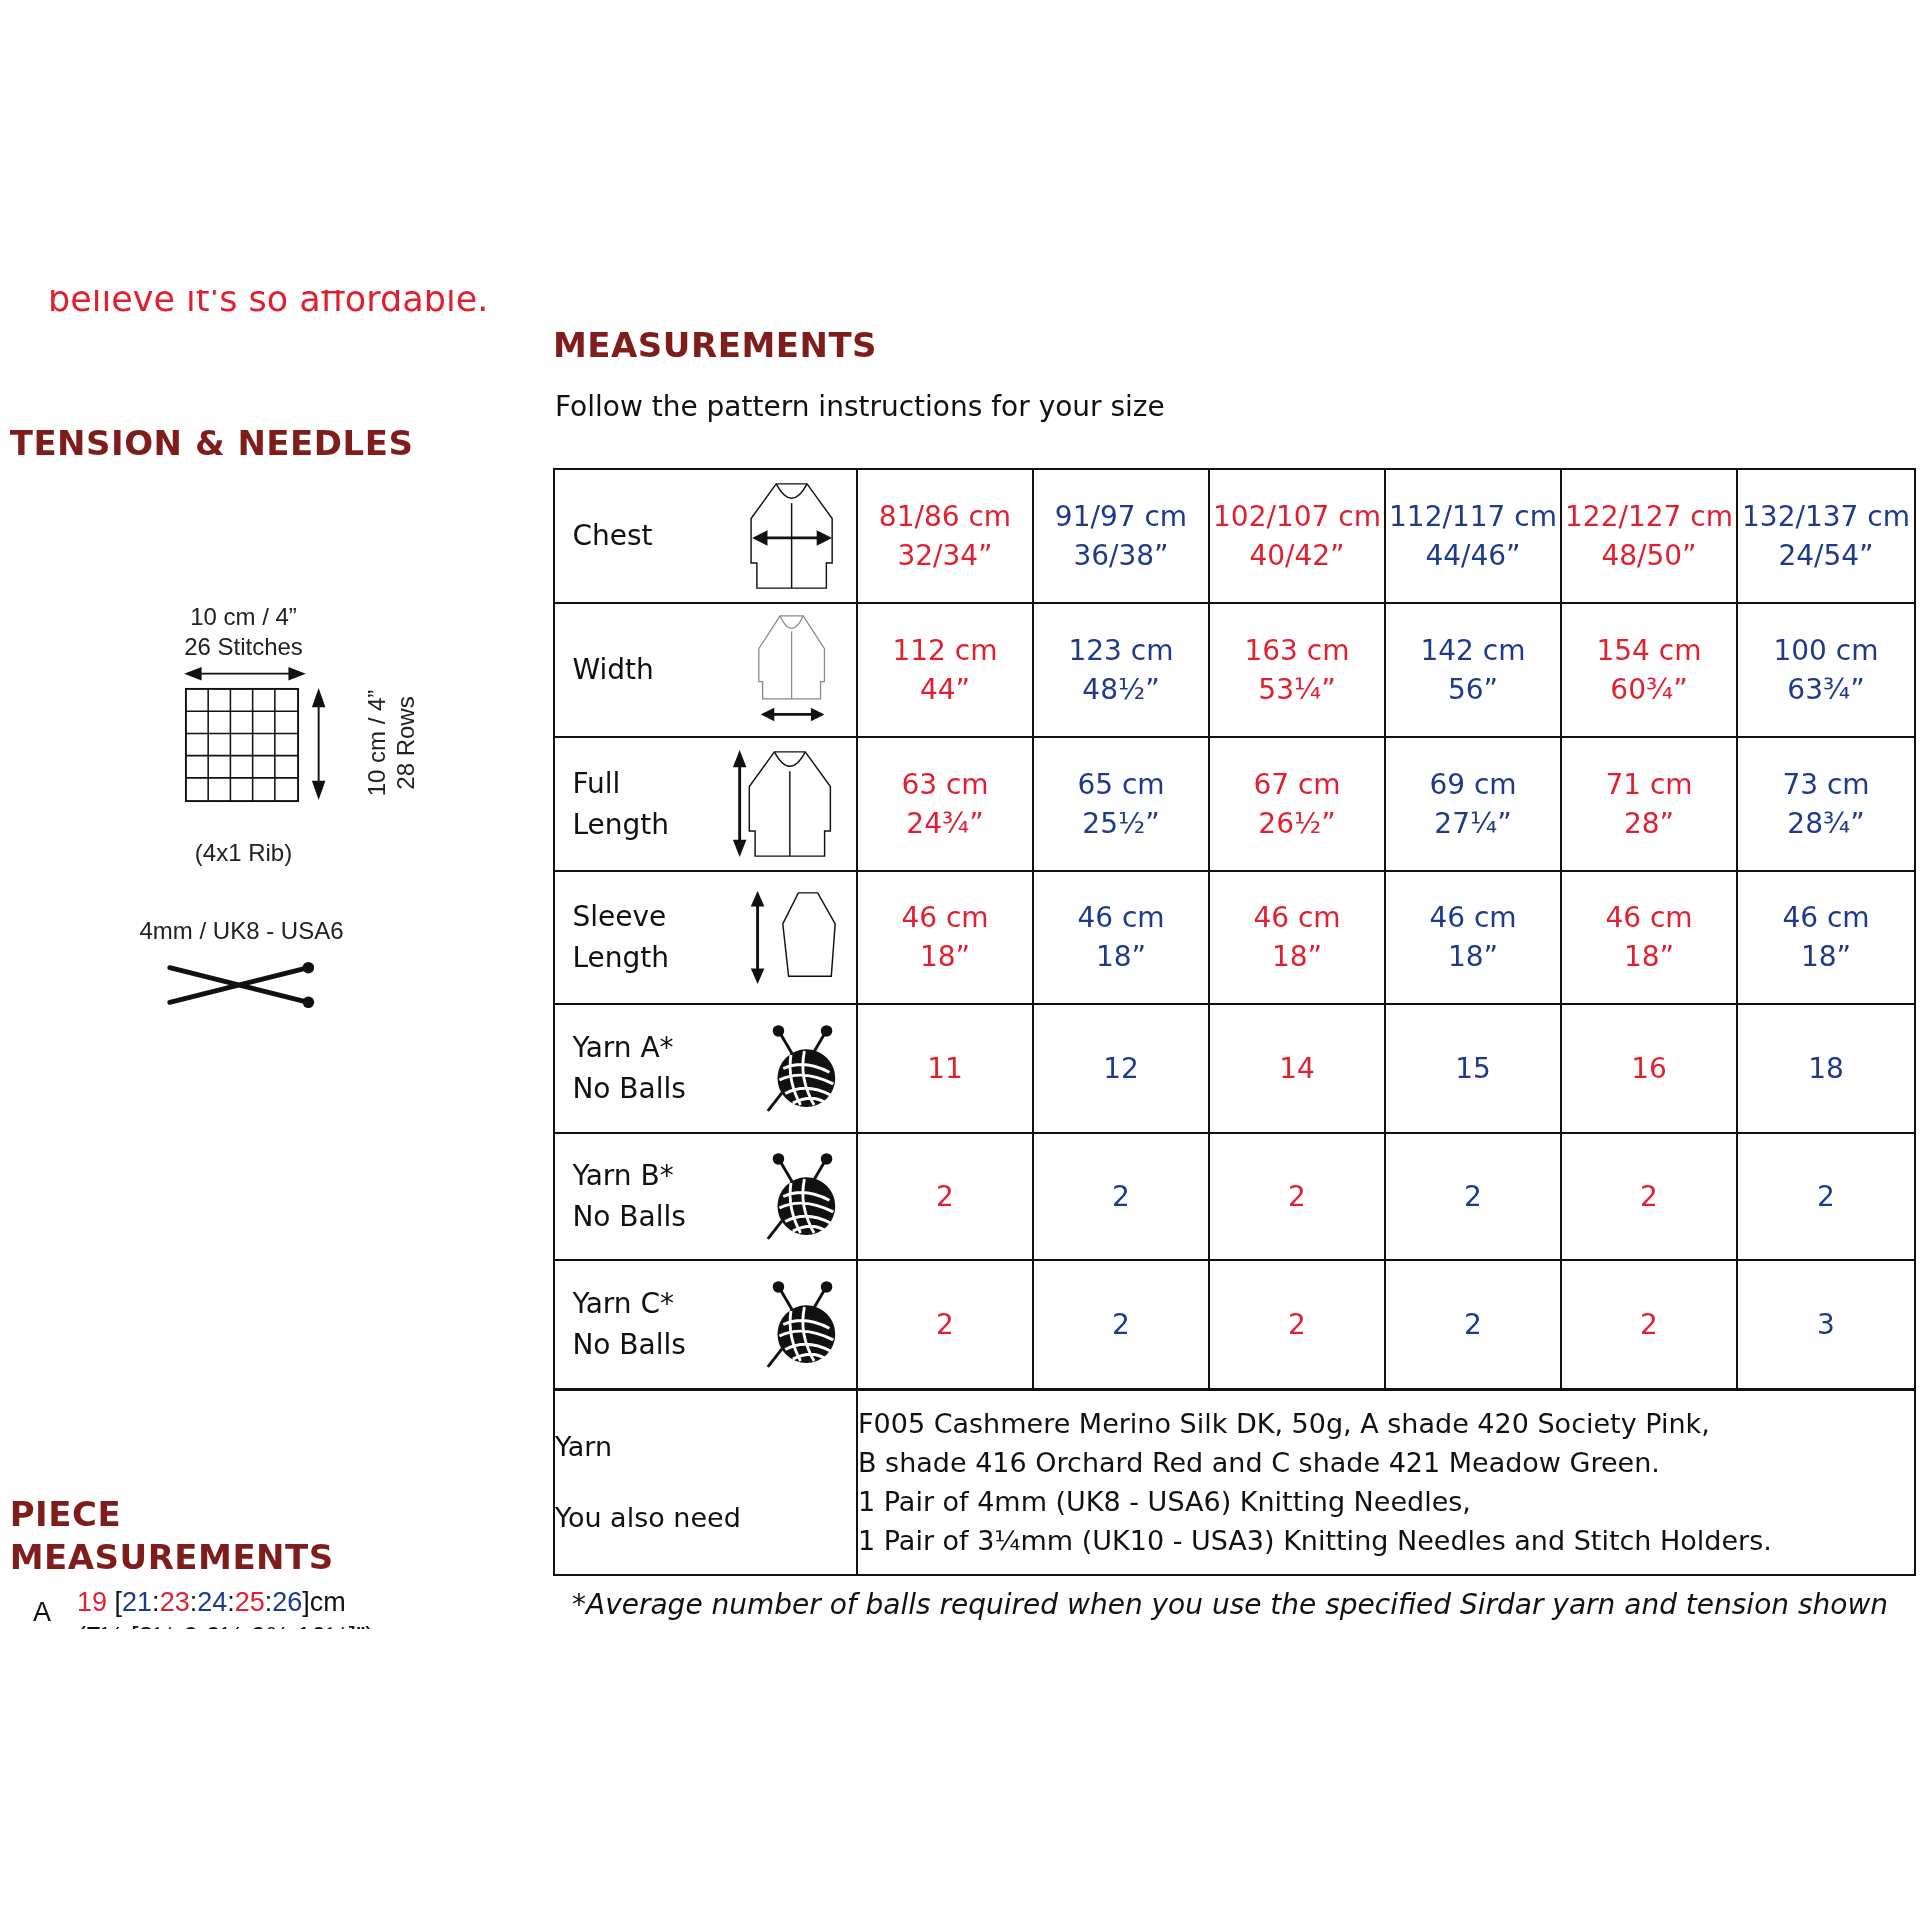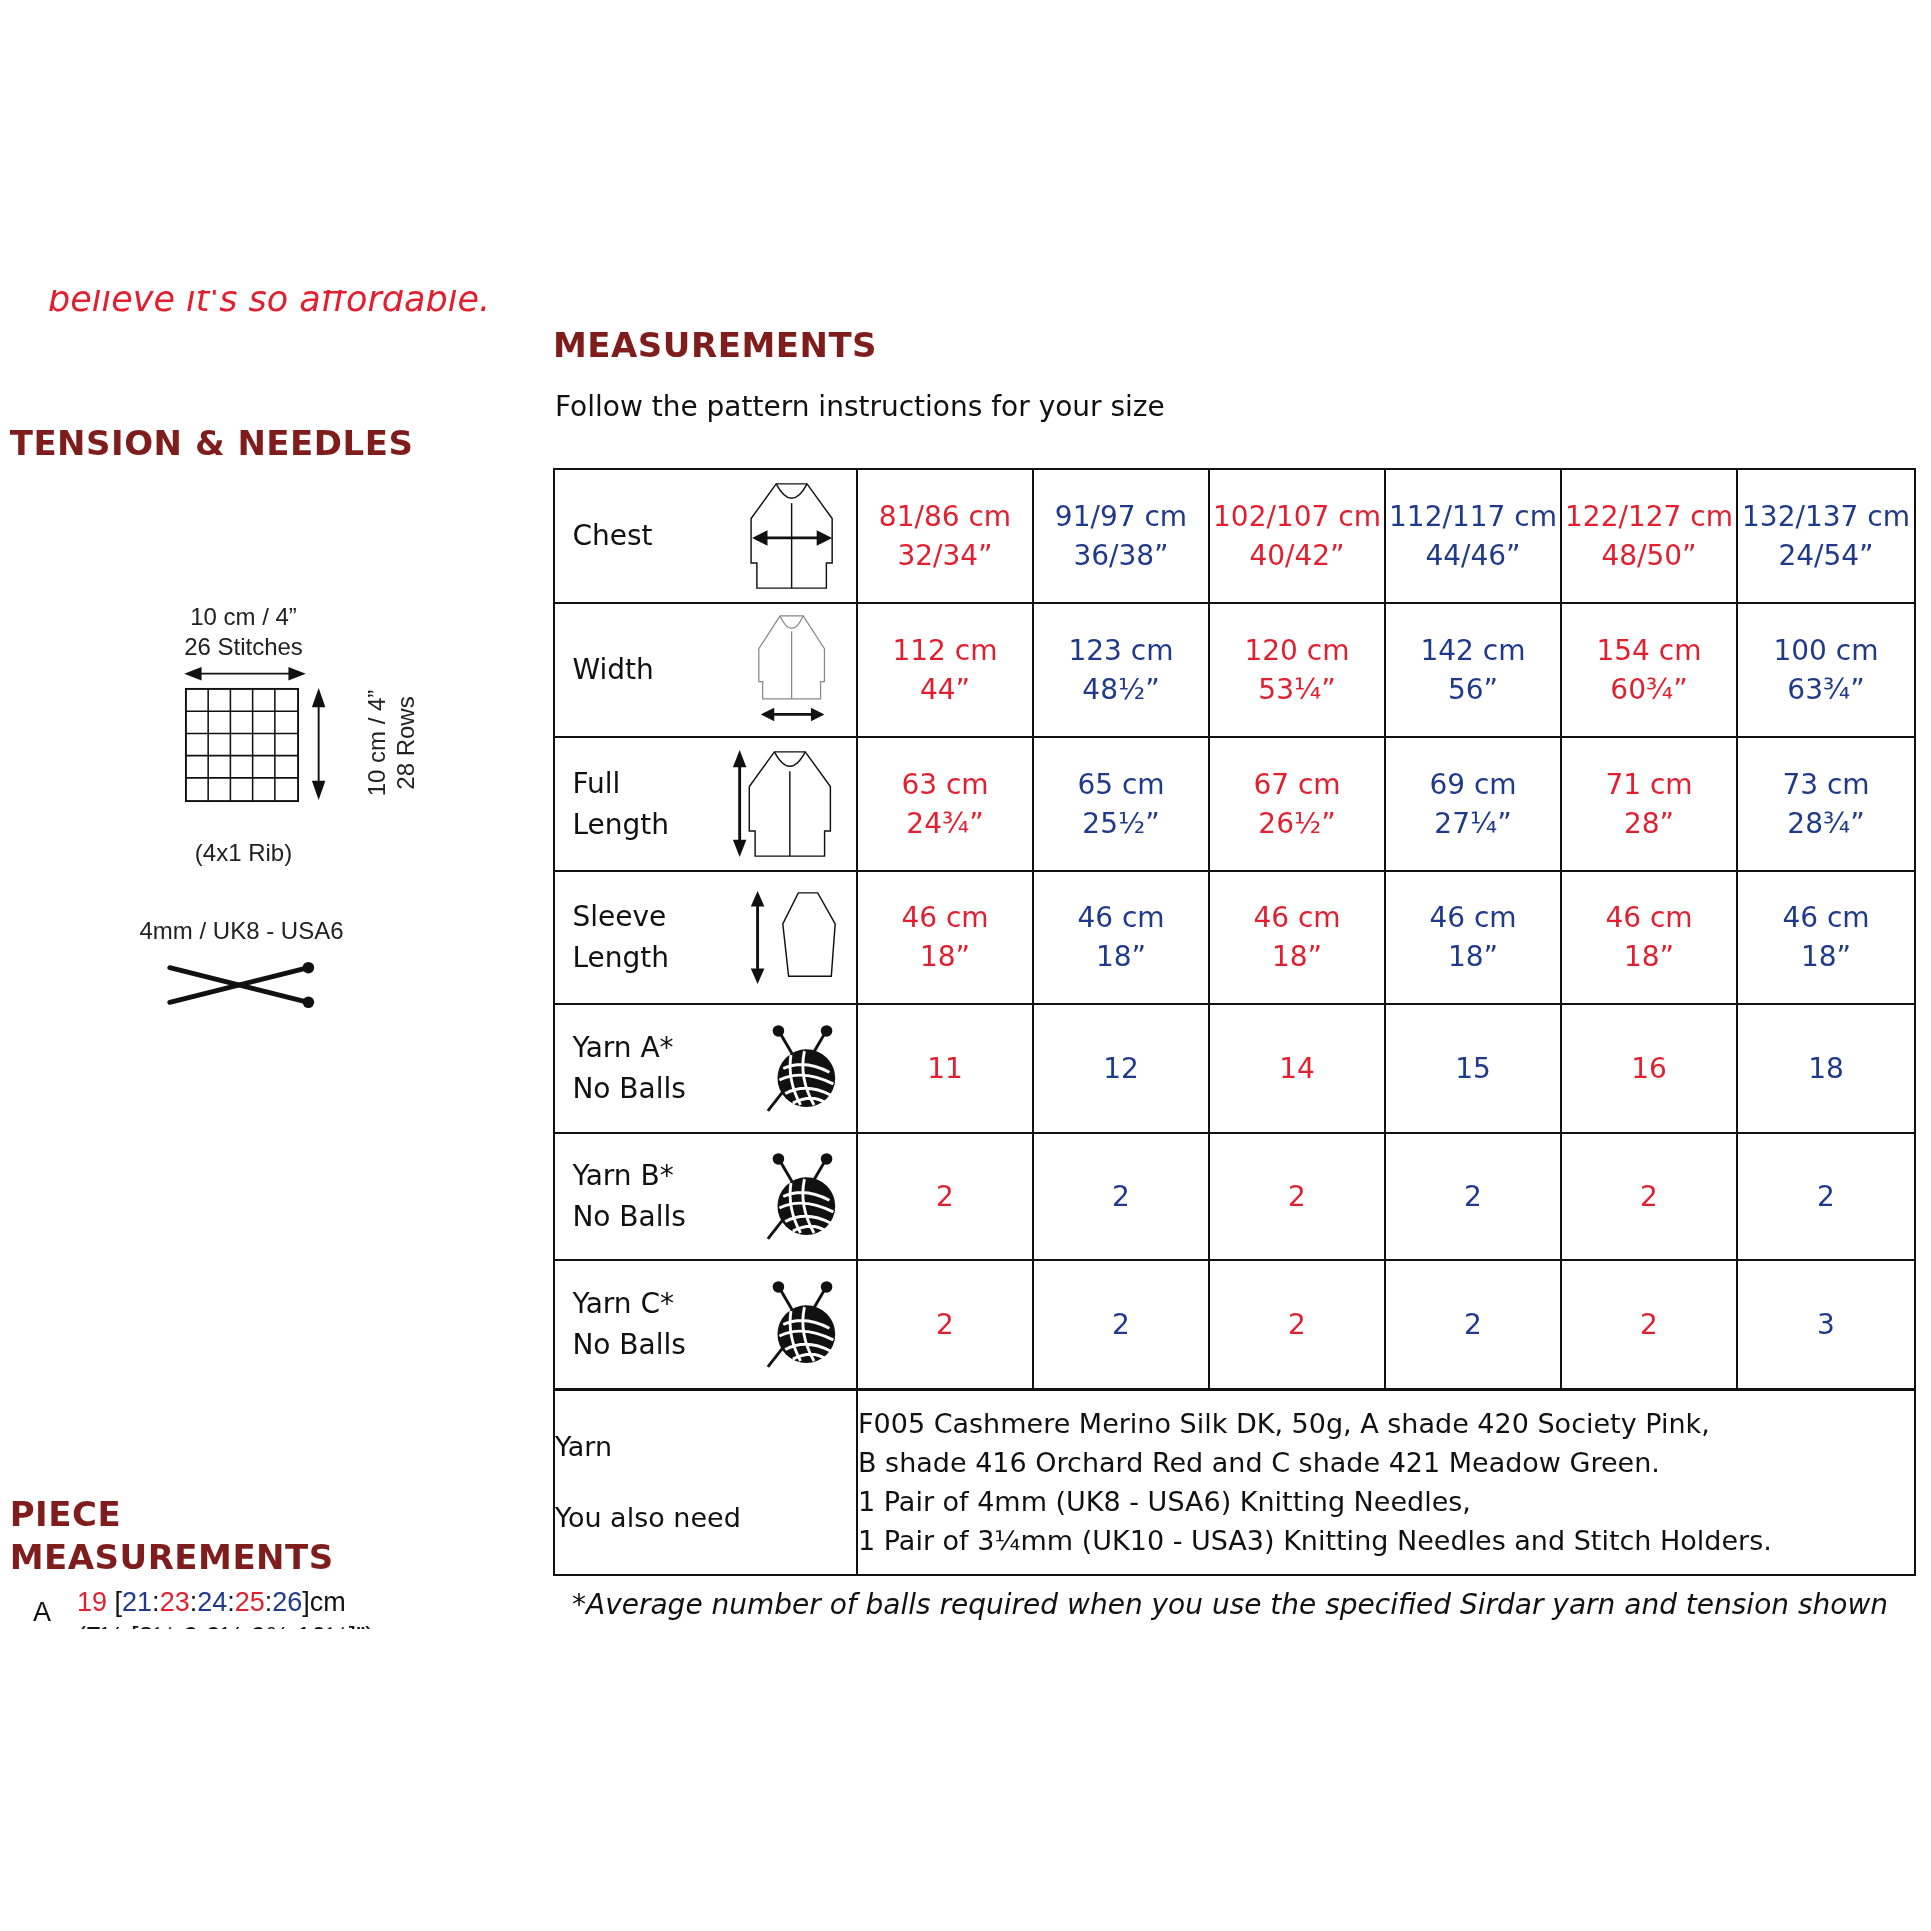"believe it's so affordable." .tagline { font-style: italic -> none }
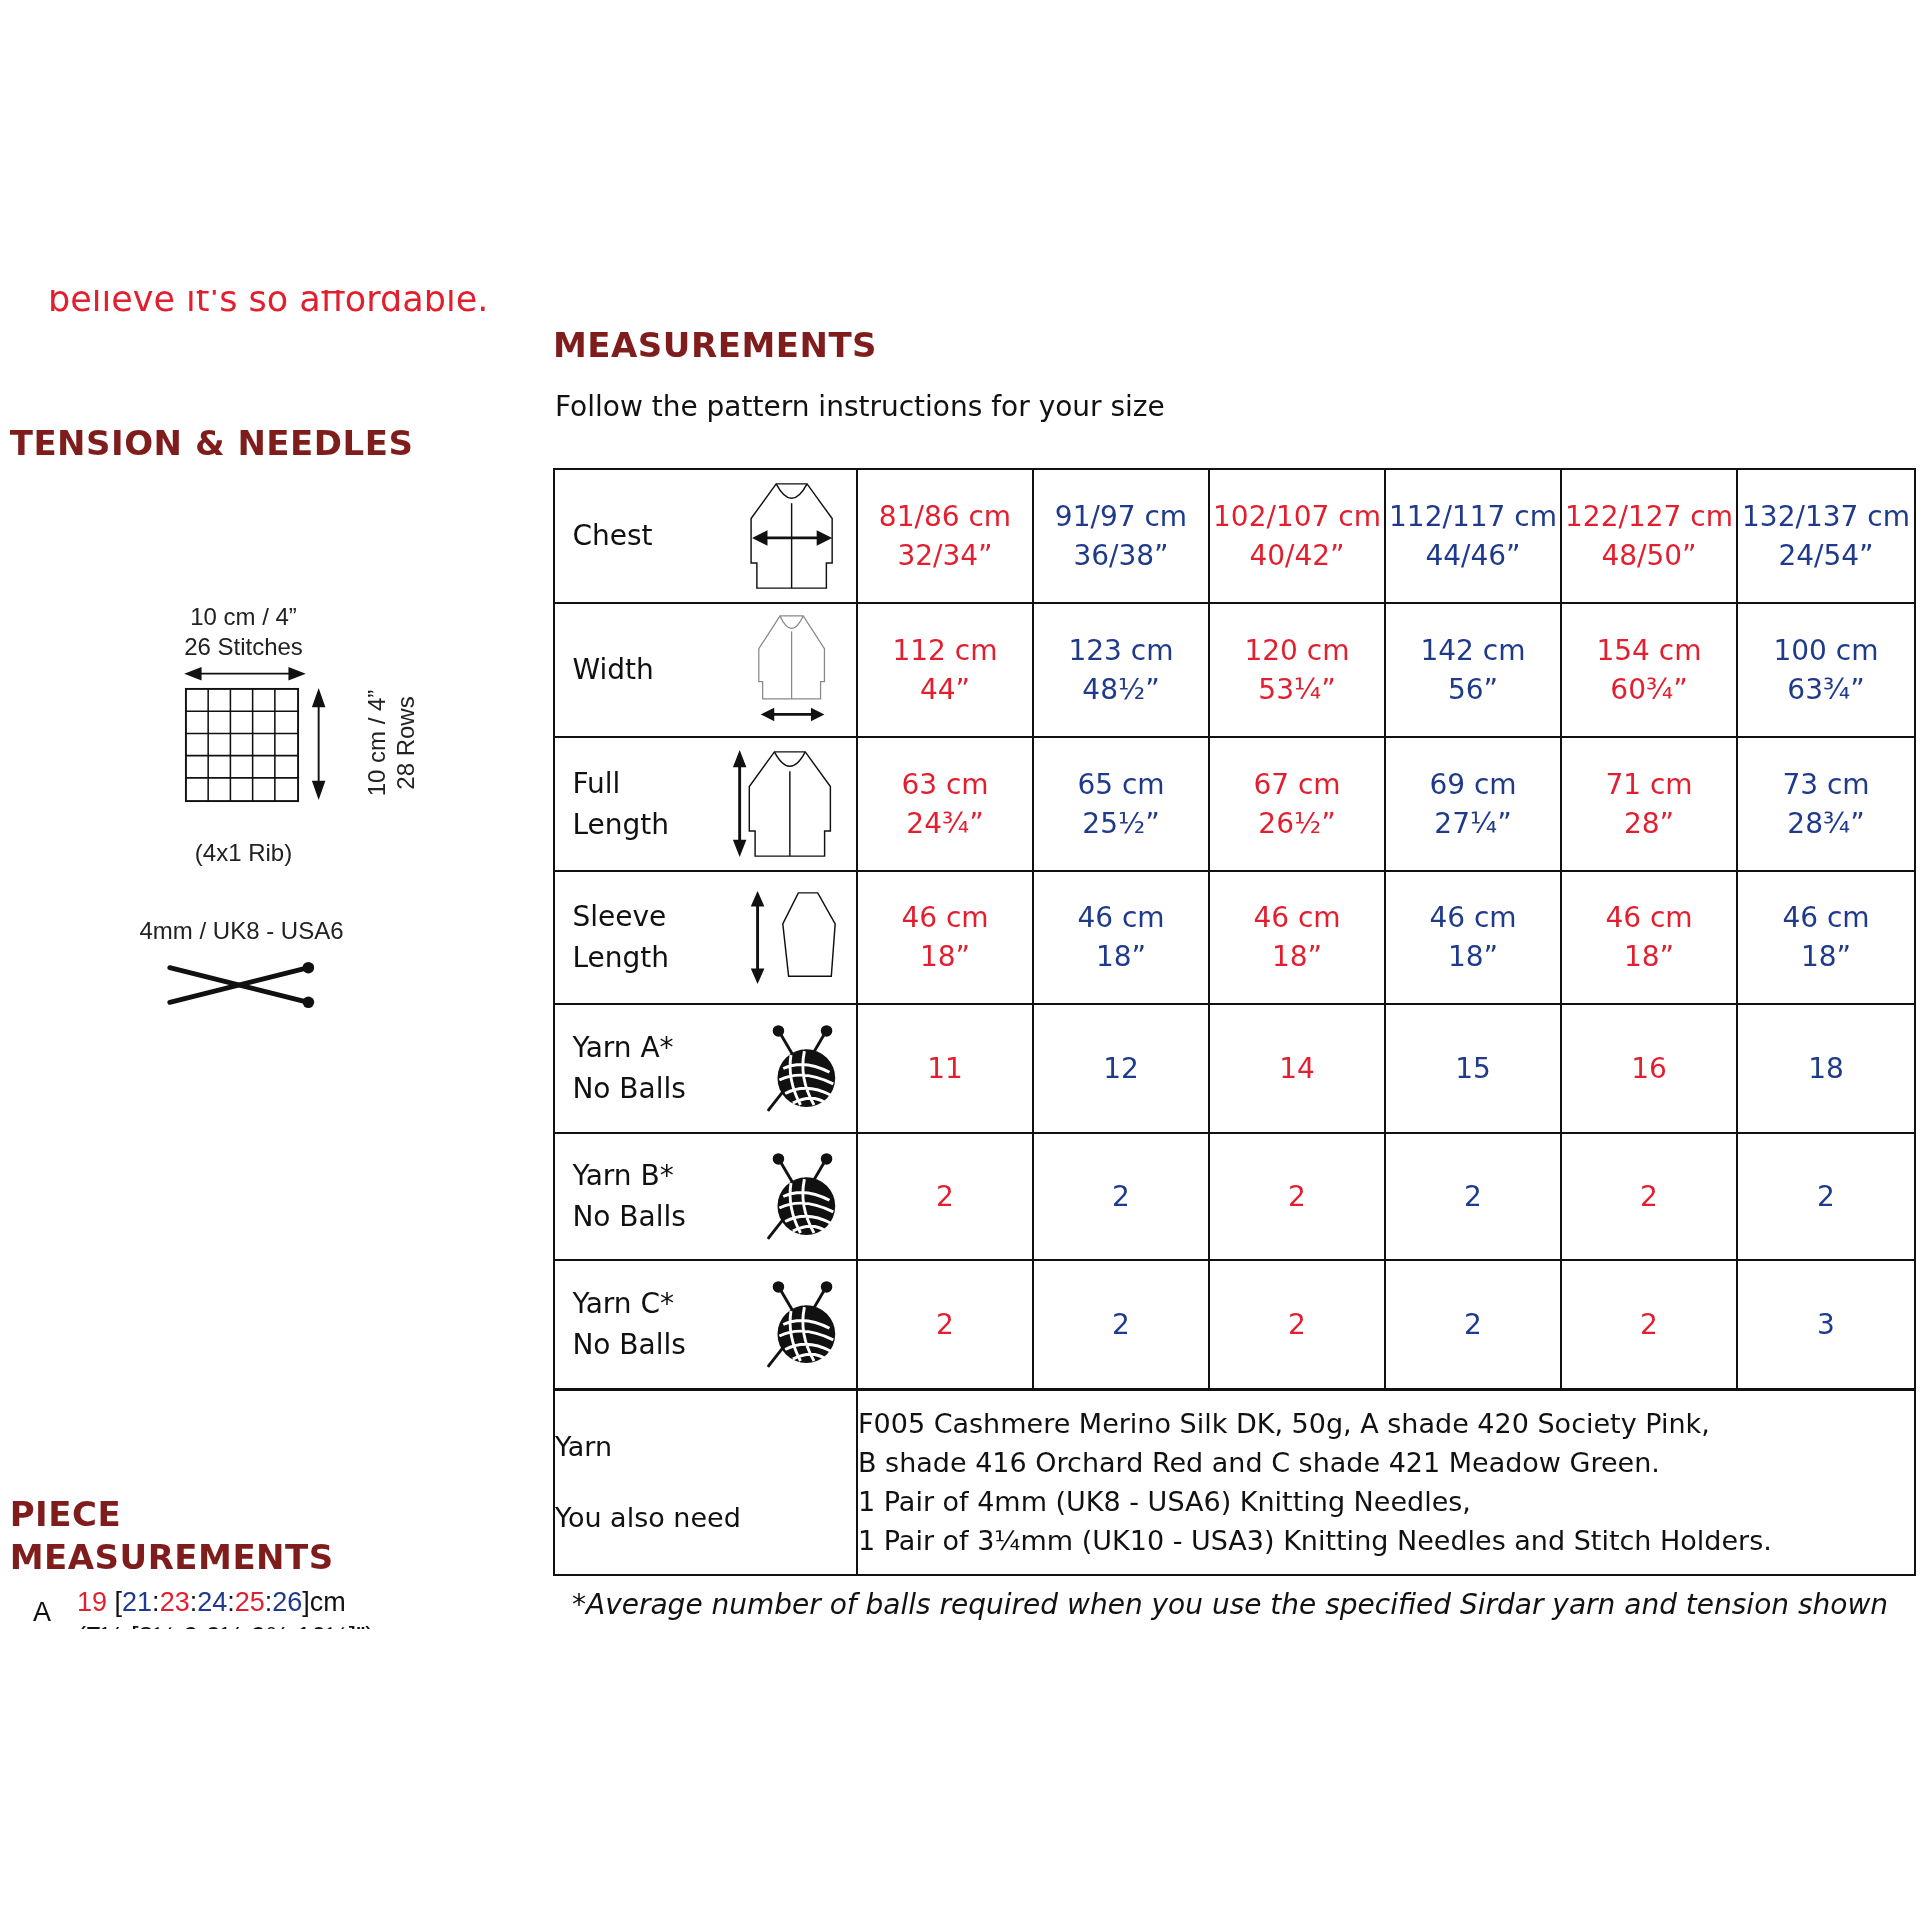"120 cm" div { text: 120 -> 163 }
